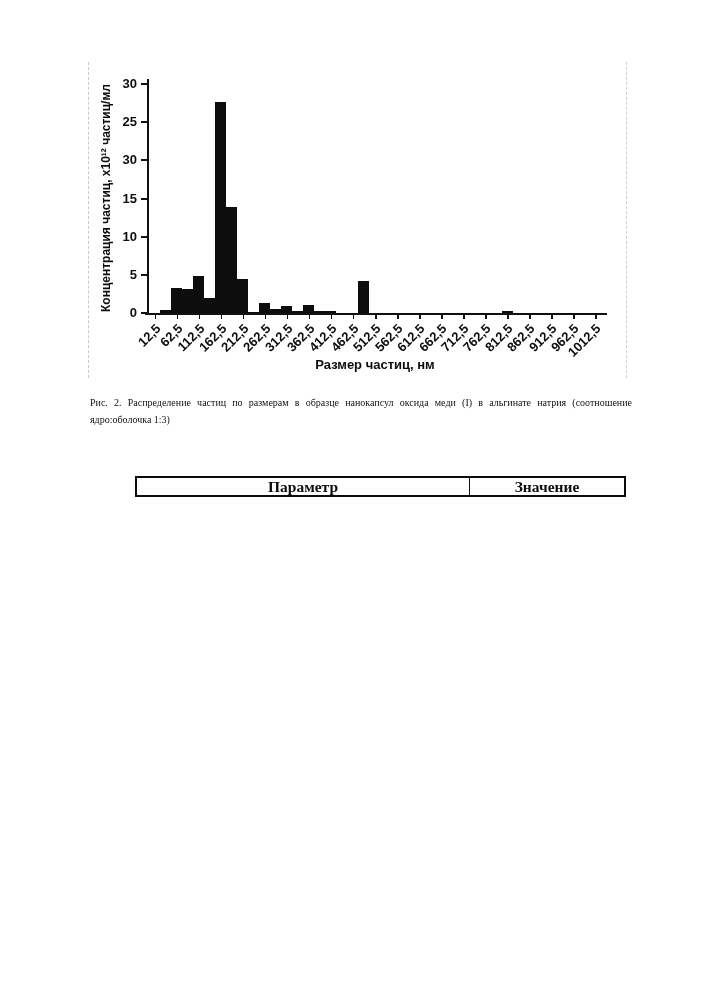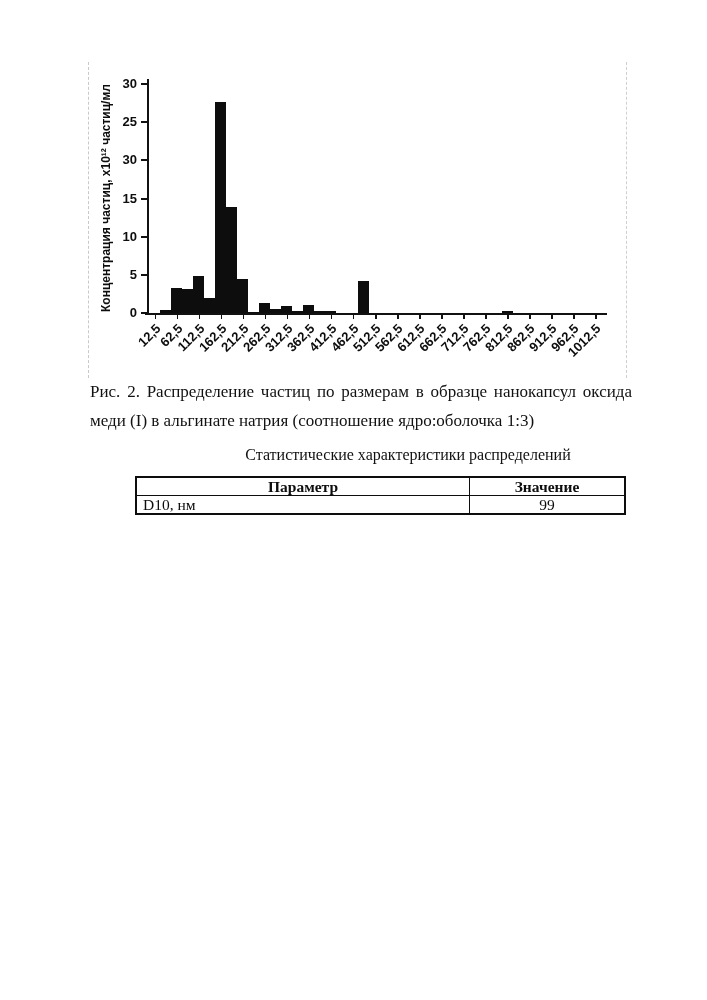"Размер частиц, нм" span { html: none -> <span>Размер частиц, нм</span> }
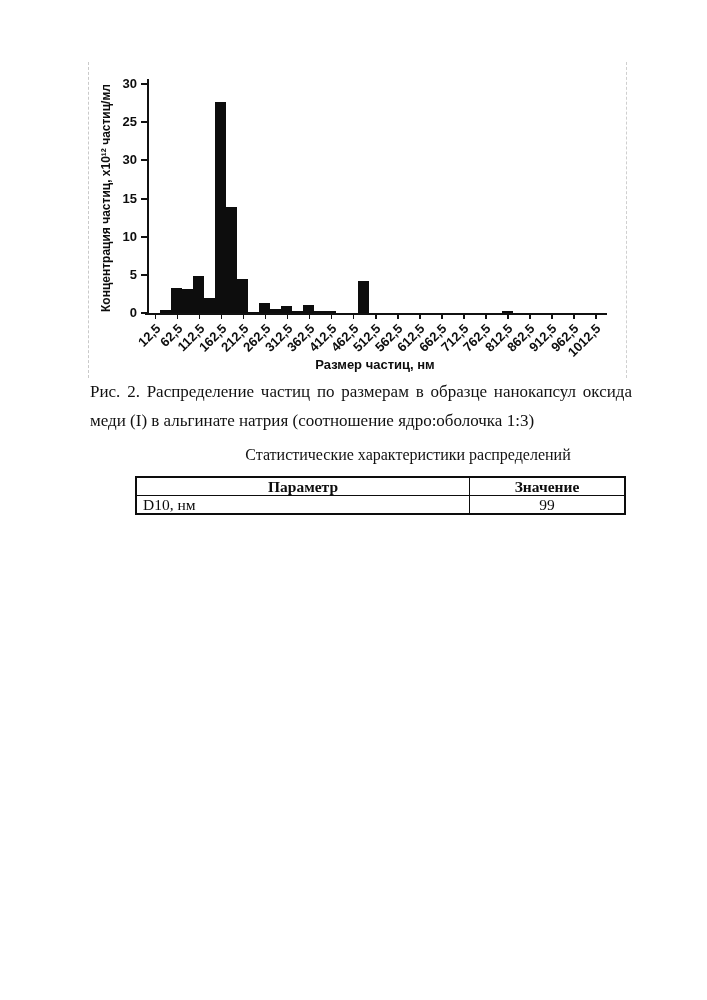"Рис. 2. Распределение частиц по" .caption { font-size: 17px -> 10px; top: 378px -> 394px }
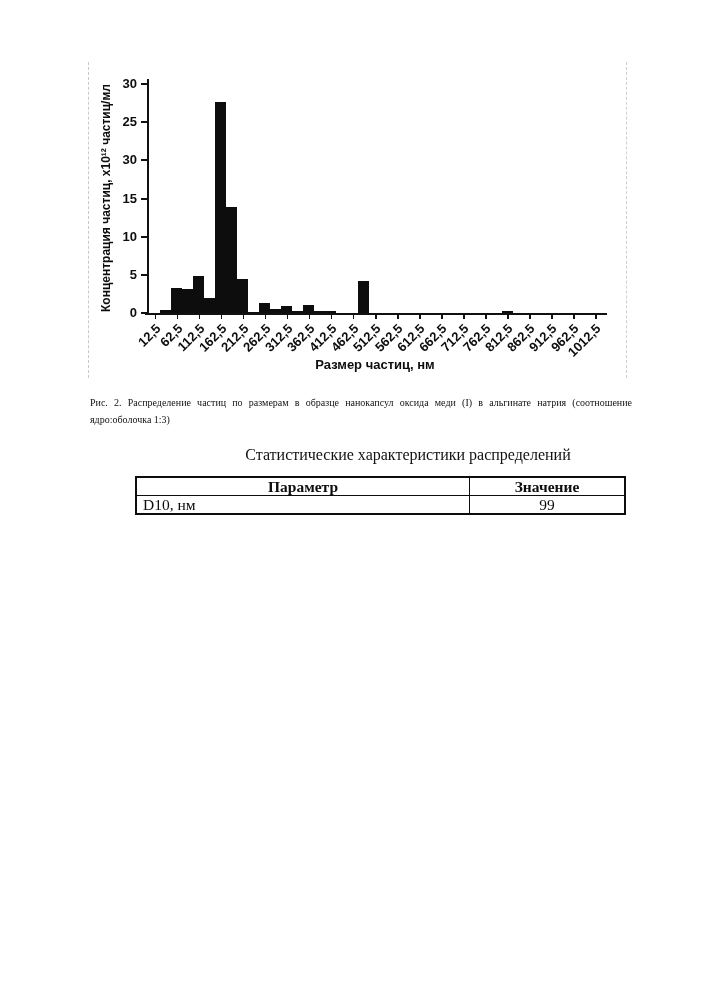"Статистические характеристики" div.table-title { html: <div>Статистические характеристики распределений</div> -> none }
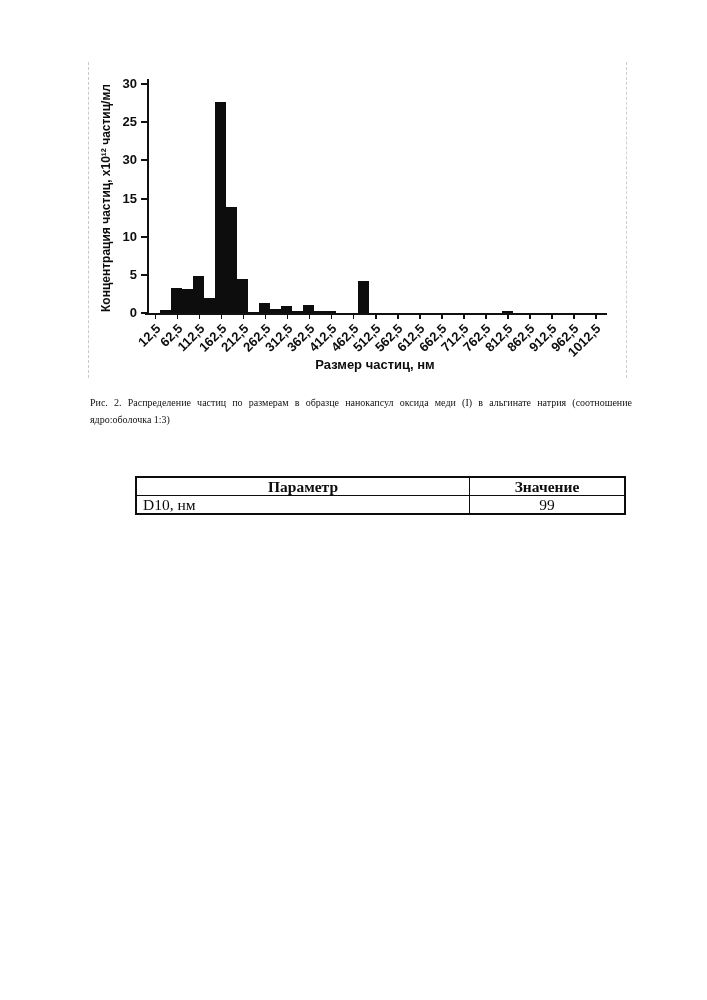"D10, нм" tr { html: <tr> <td>D10, нм</td> <td>99</td> </tr> -> none }
